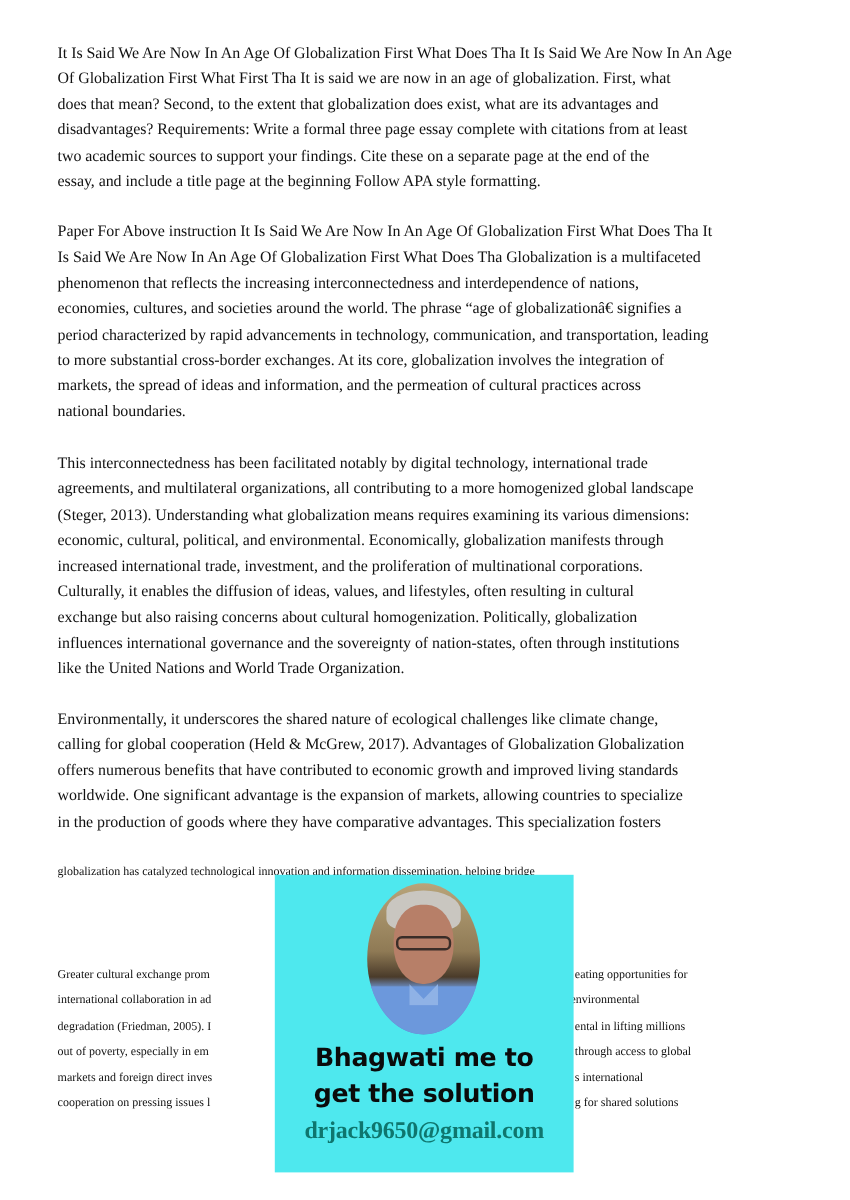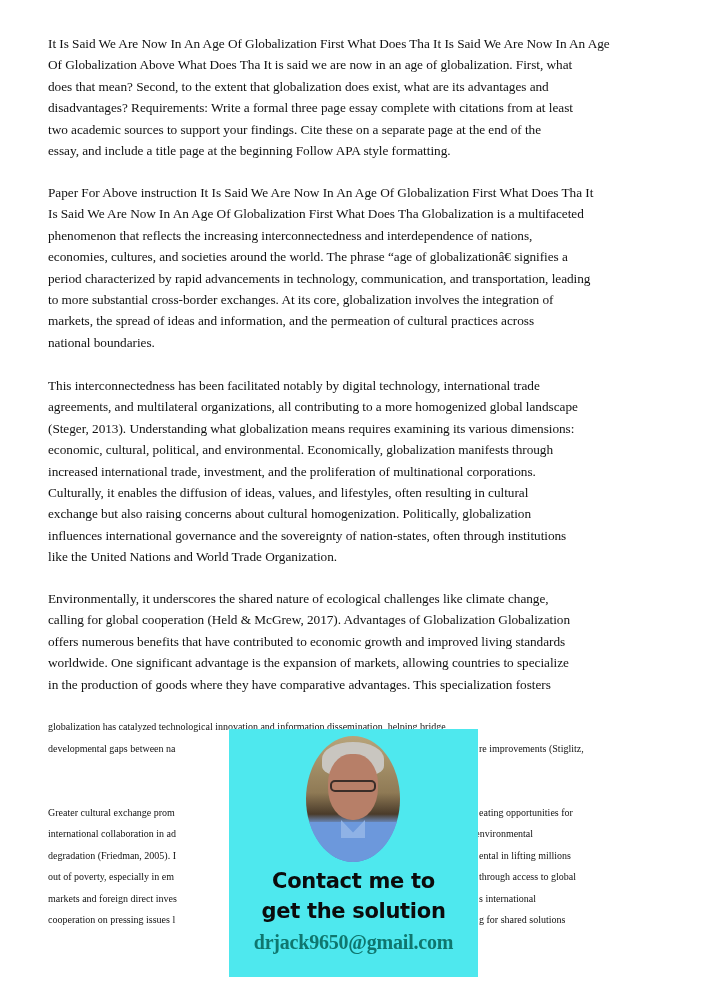"Of Globalization Above What Does" span.line { text: Above What Does -> First What First }
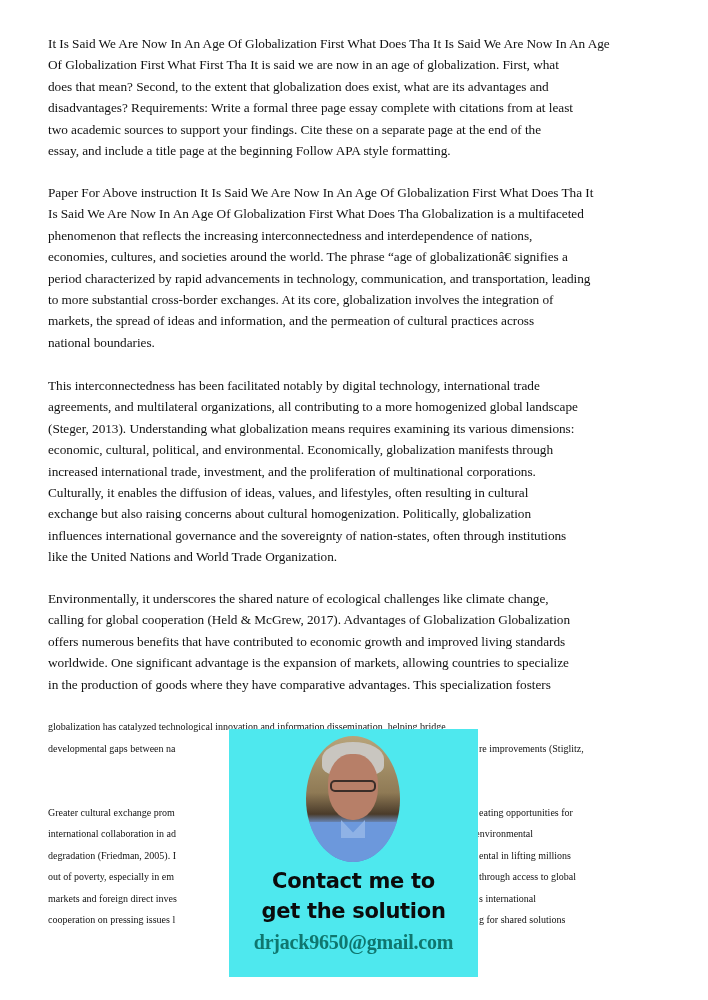"developmental gaps between na" div.frag-row { html: <div> <span>developmental gaps between na</span> <span>re improvements (Stiglitz,</span> </div> -> none }
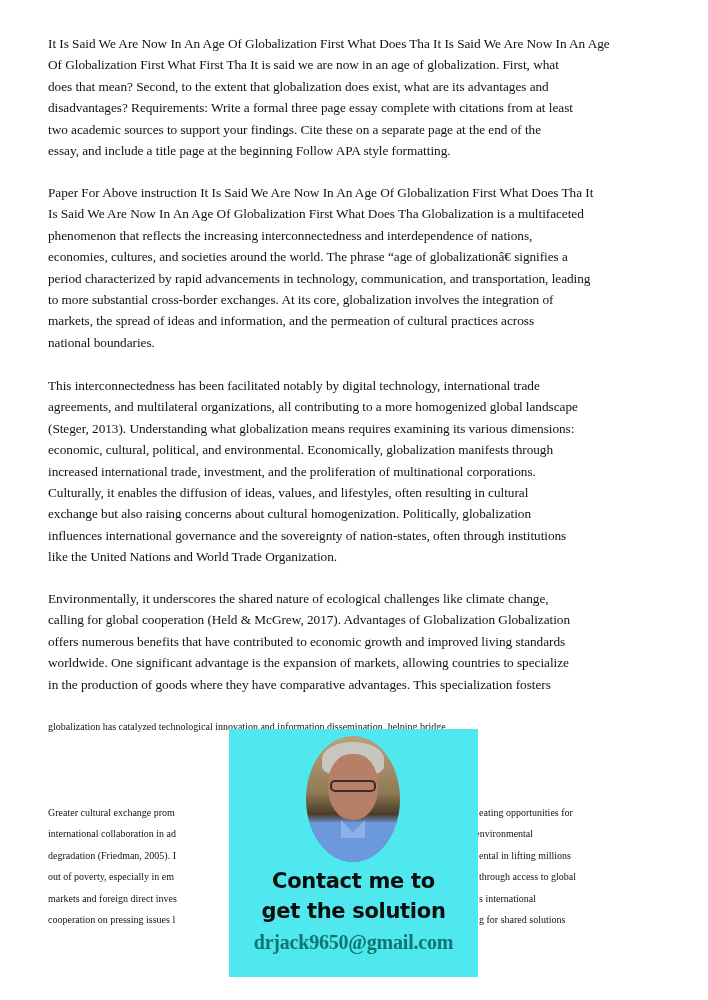"Contact me to" div.cta { text: Contact -> Bhagwati }
